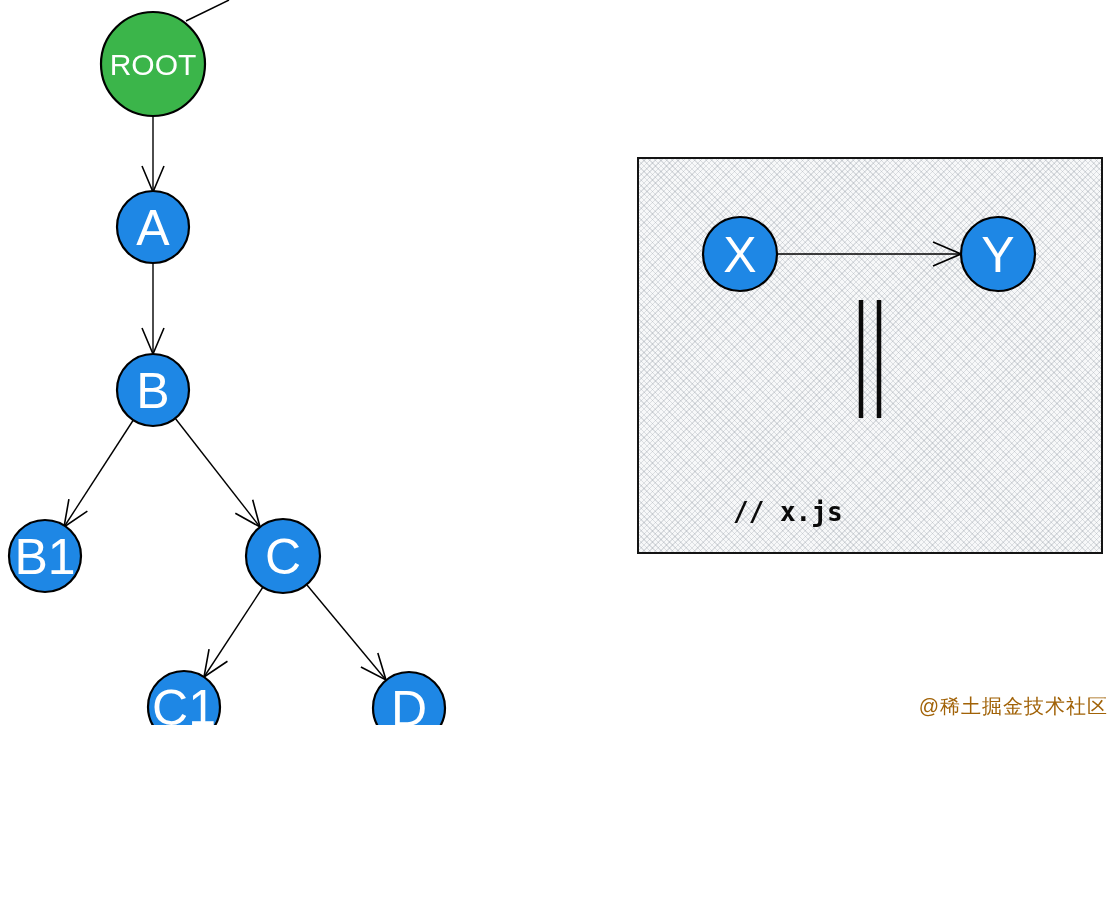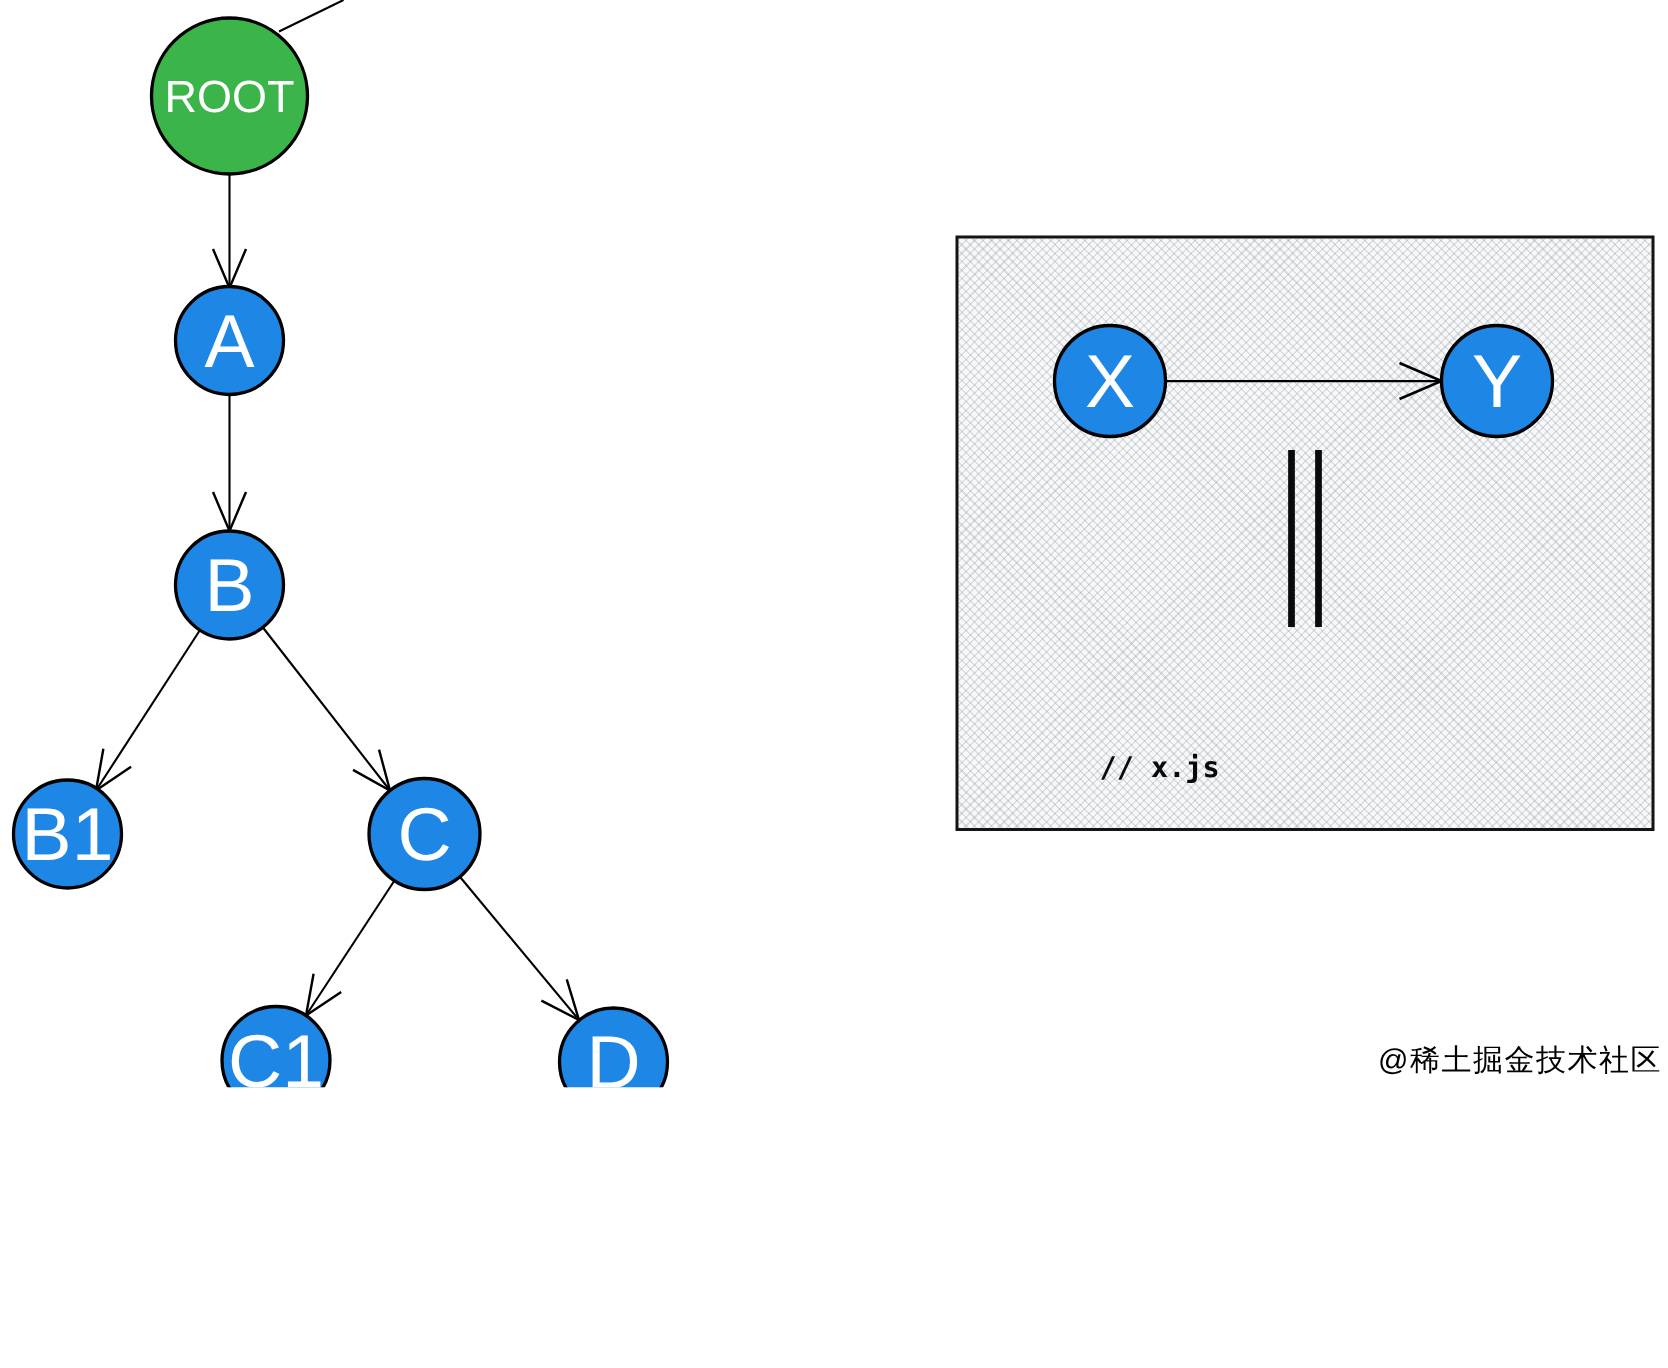"// x.js" .code-block { font-size: 19px -> 26px }
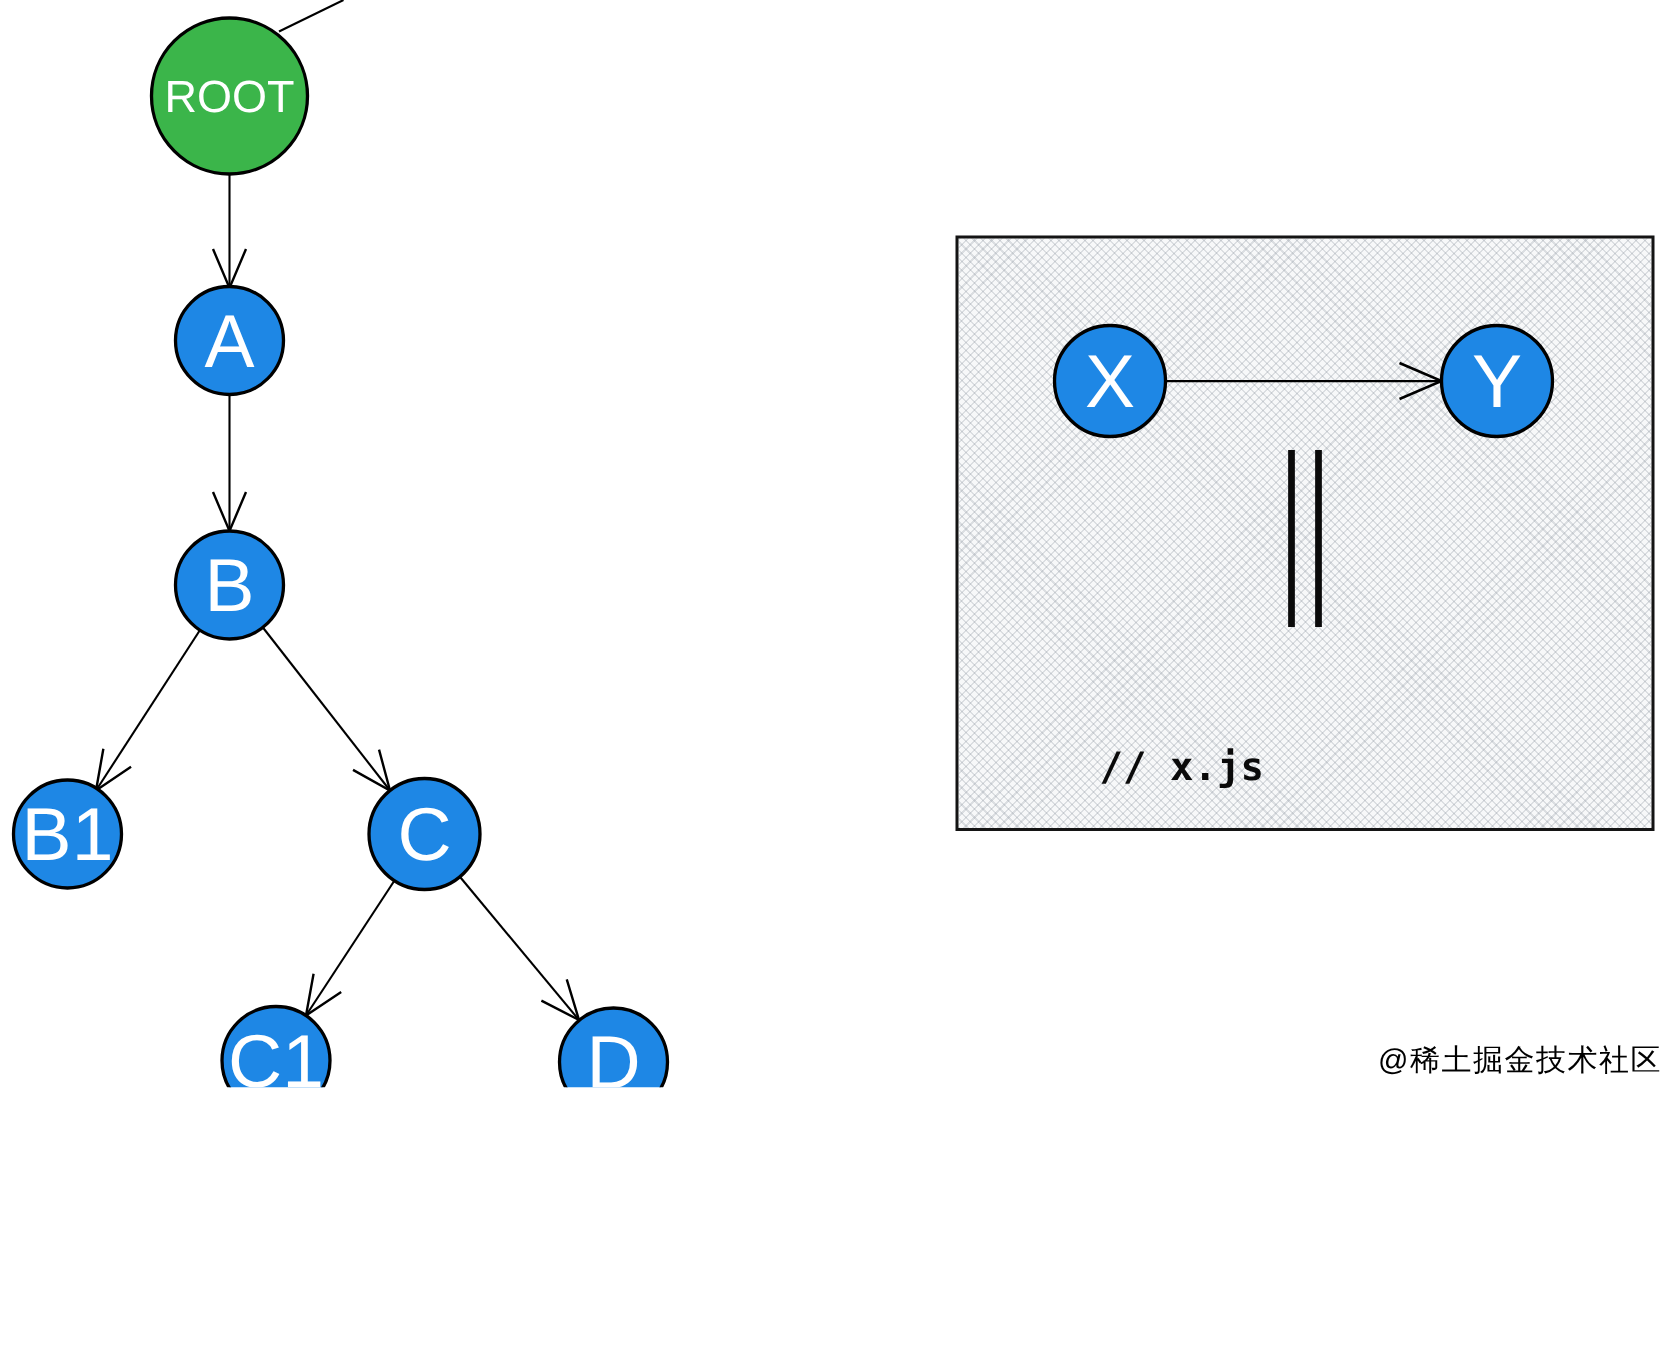"@稀土掘金技术社区" .watermark { color: #000000 -> #a16207 }
